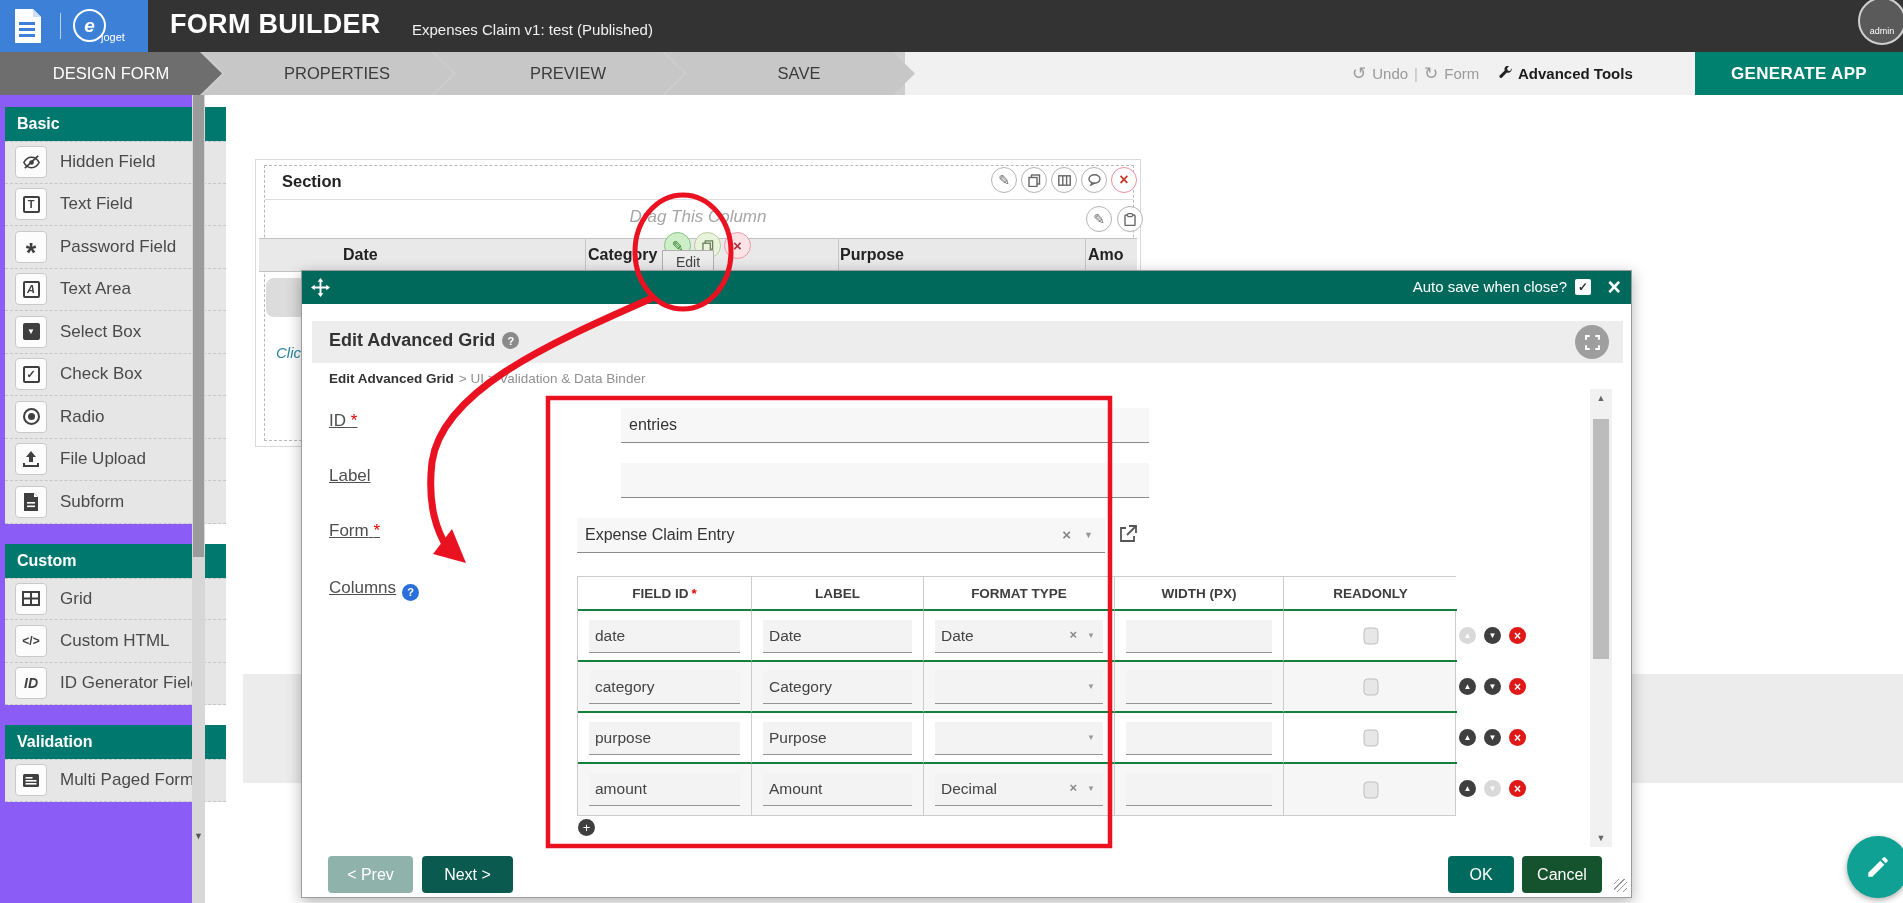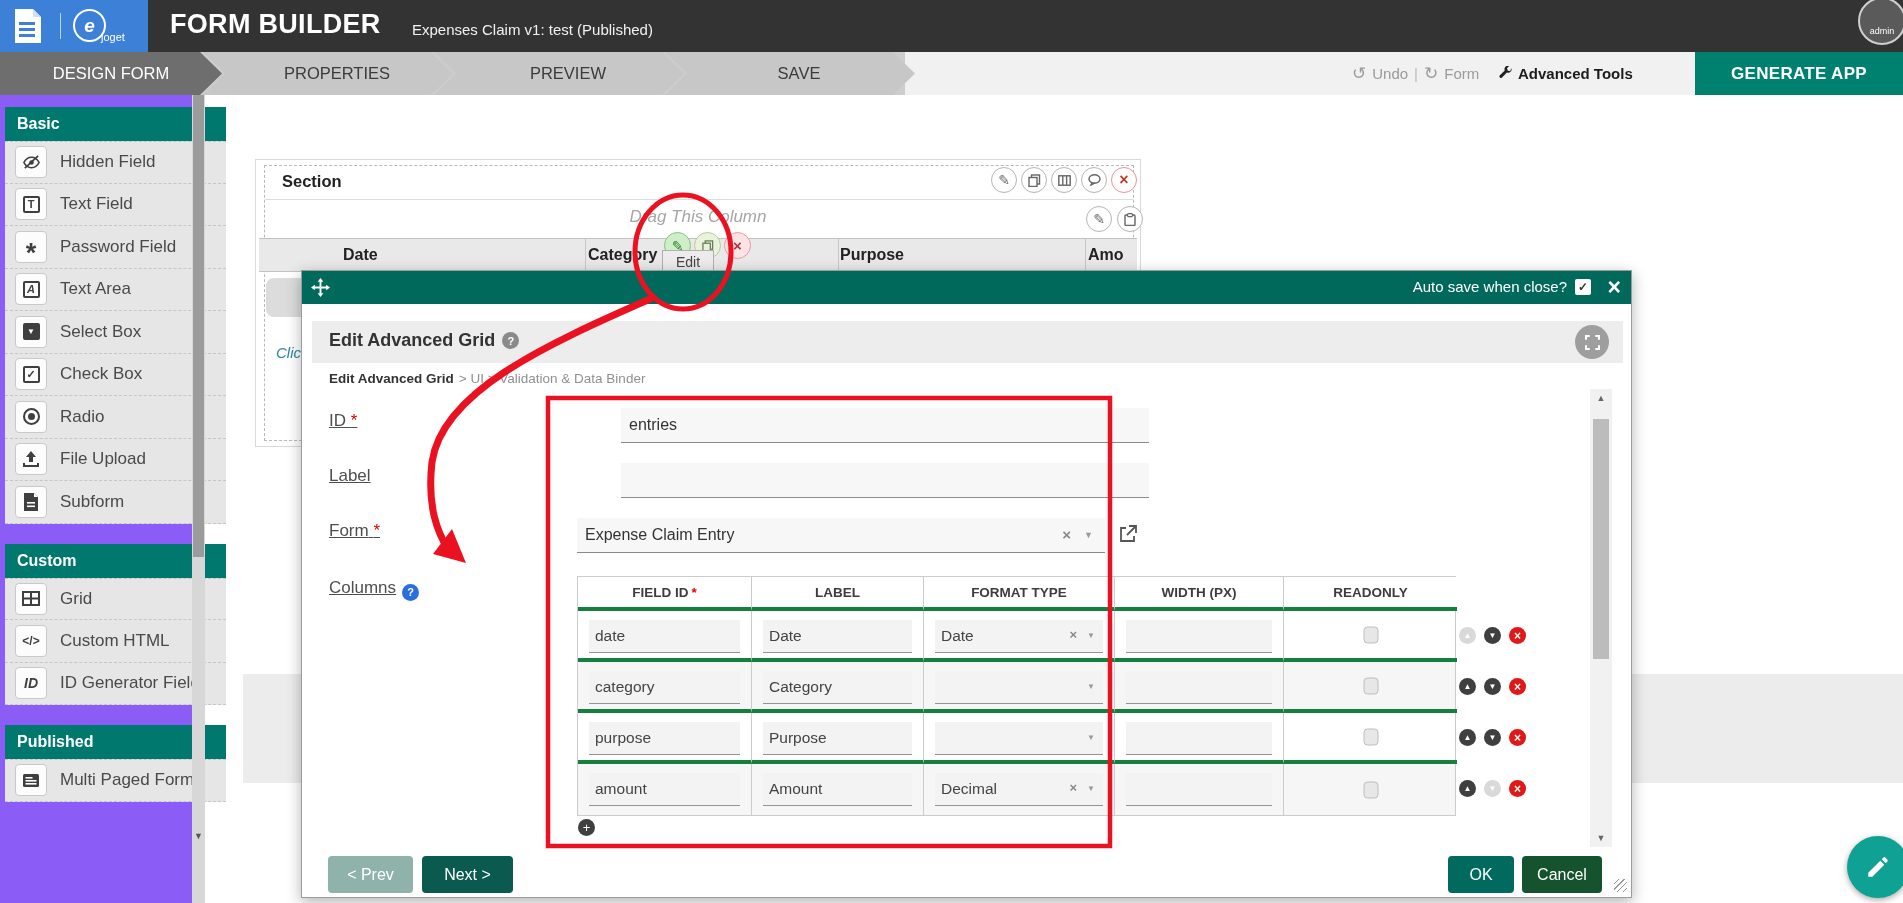"FIELD ID" .th, .td { border-bottom: 4px solid #15803d -> 2px solid #15803d }
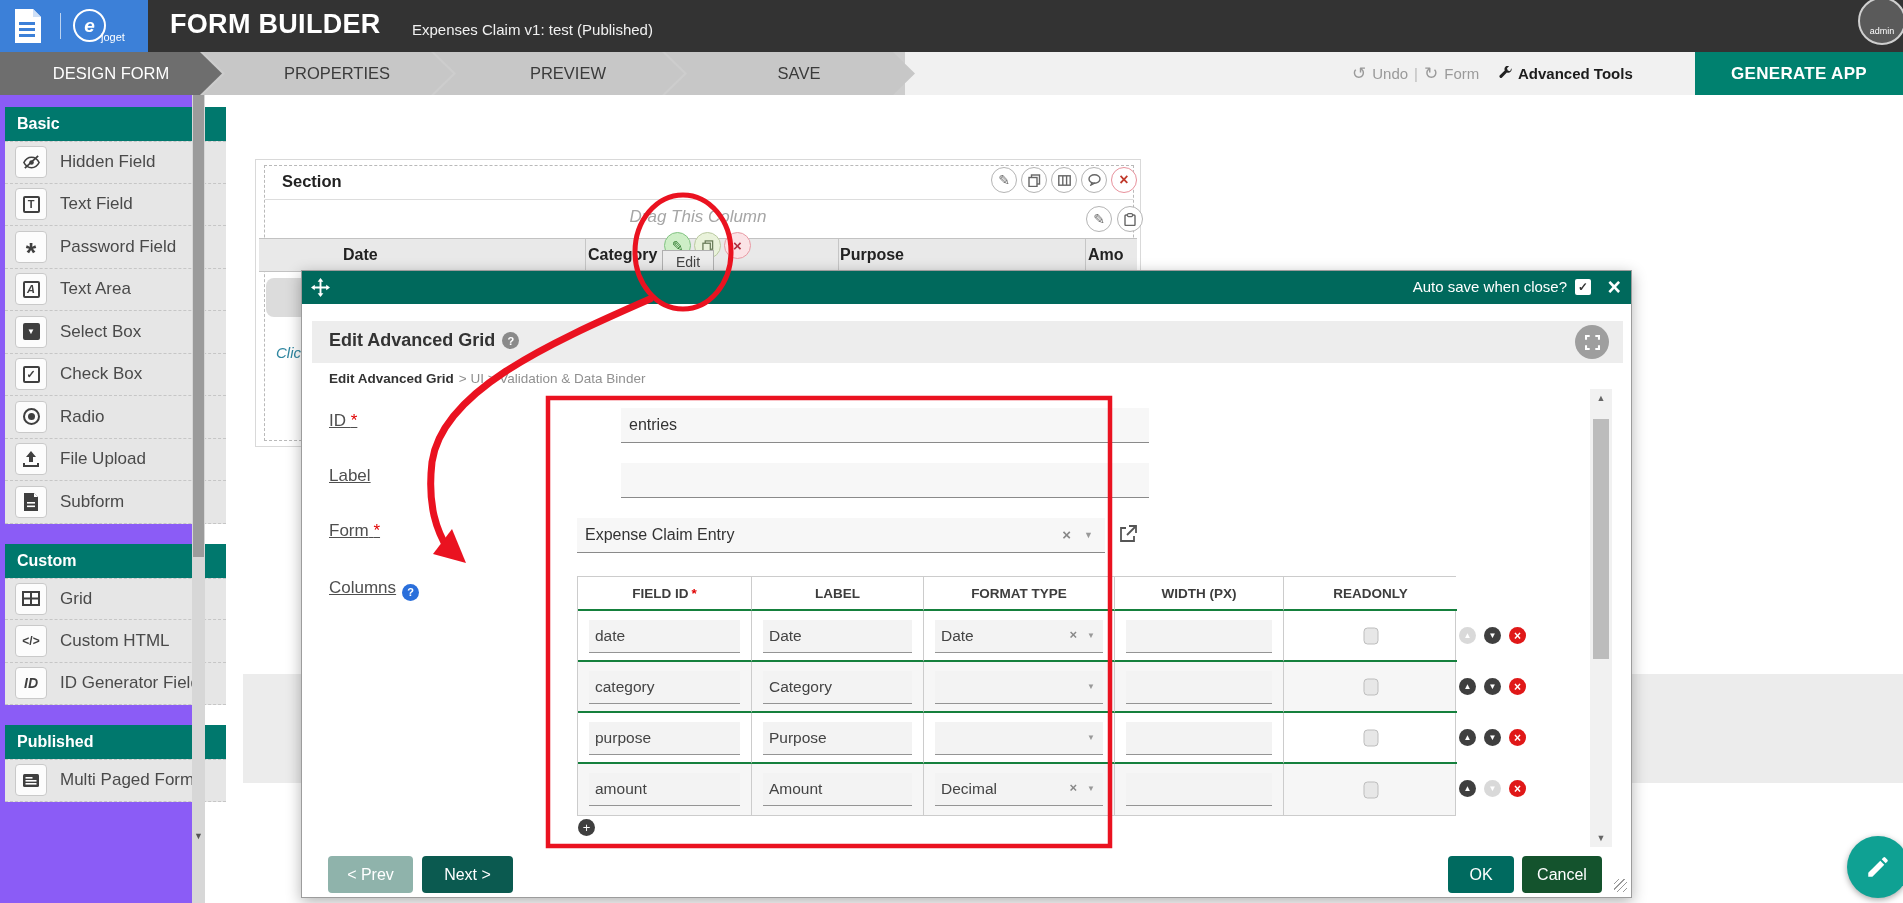"Published" div.pal-header { text: Published -> Validation }
